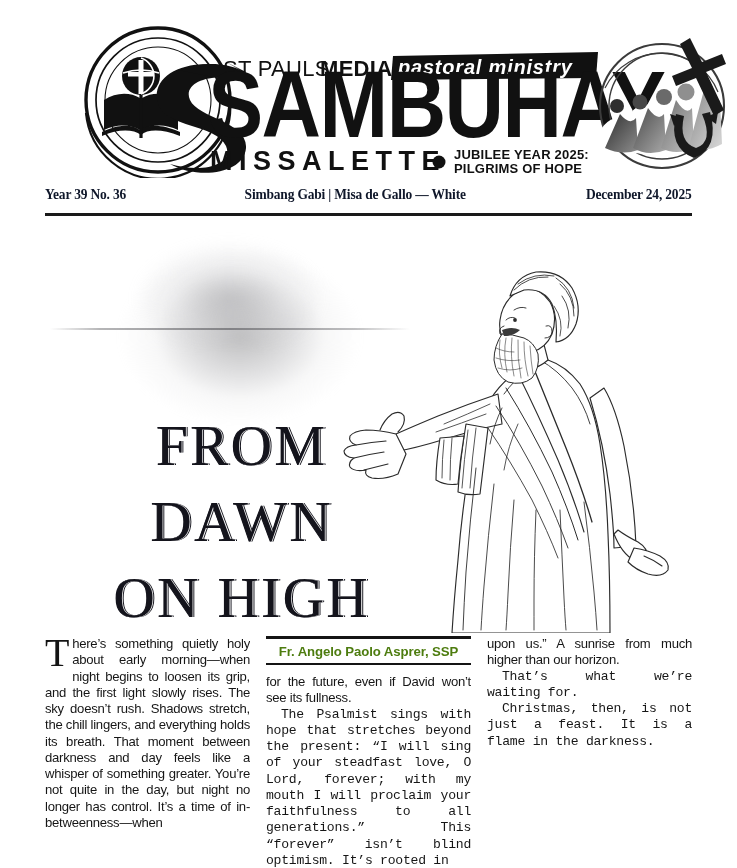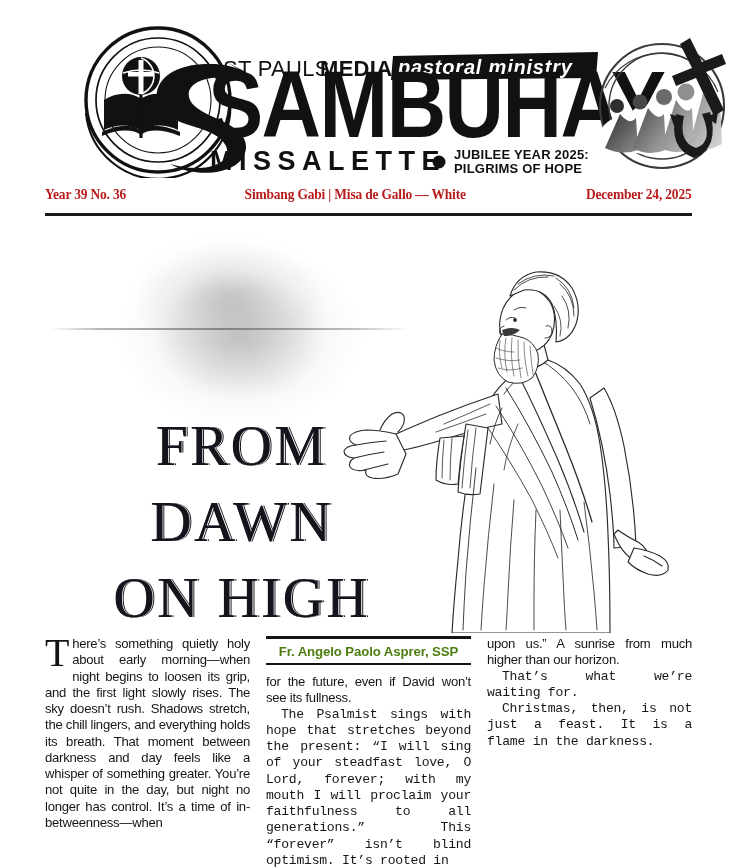"Year 39 No. 36" .infobar { color: #b91c1c -> #0f172a }
